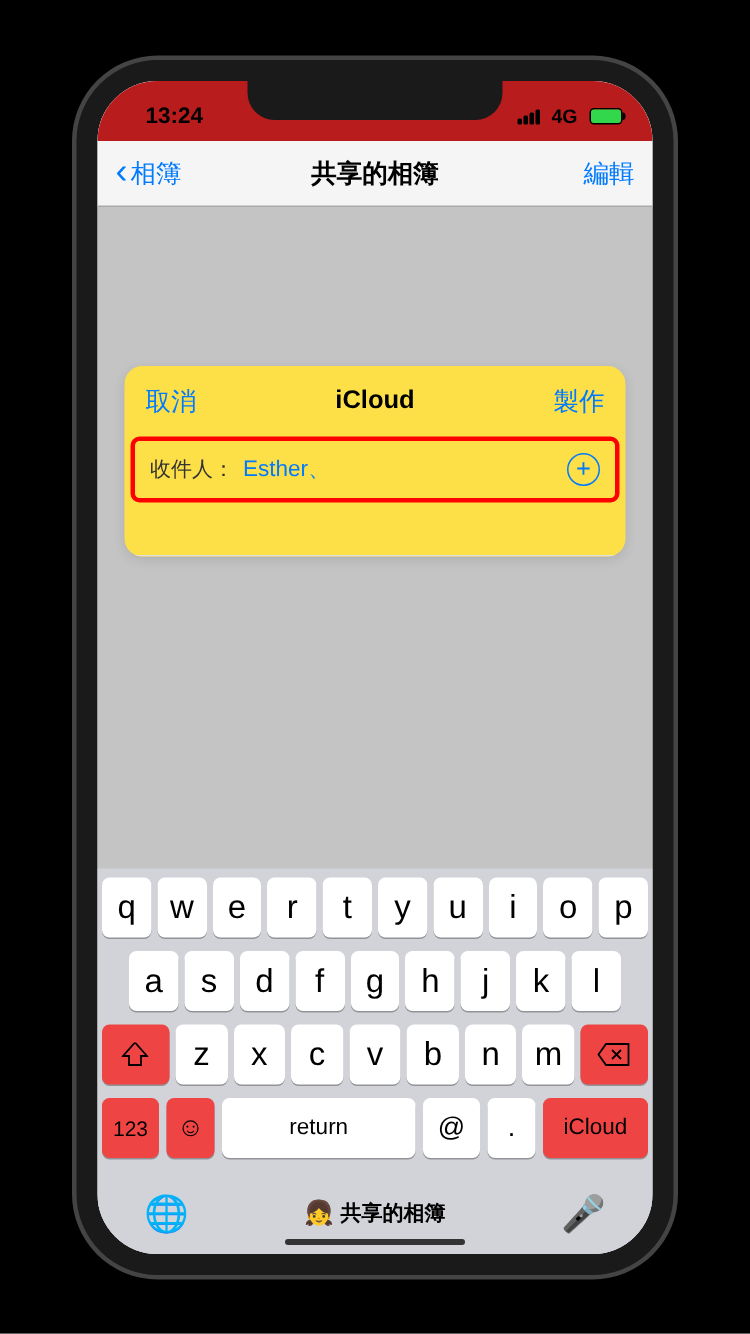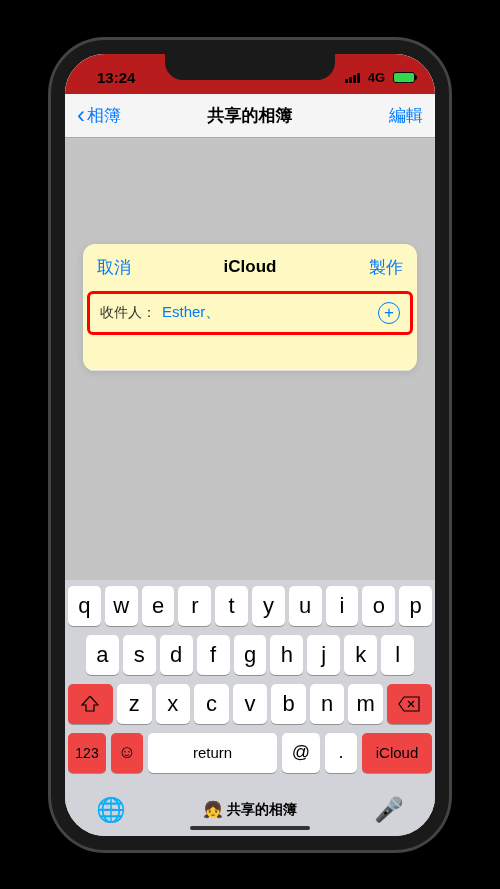"取消" .sheet { background: #fef9c3 -> #fde047 }
